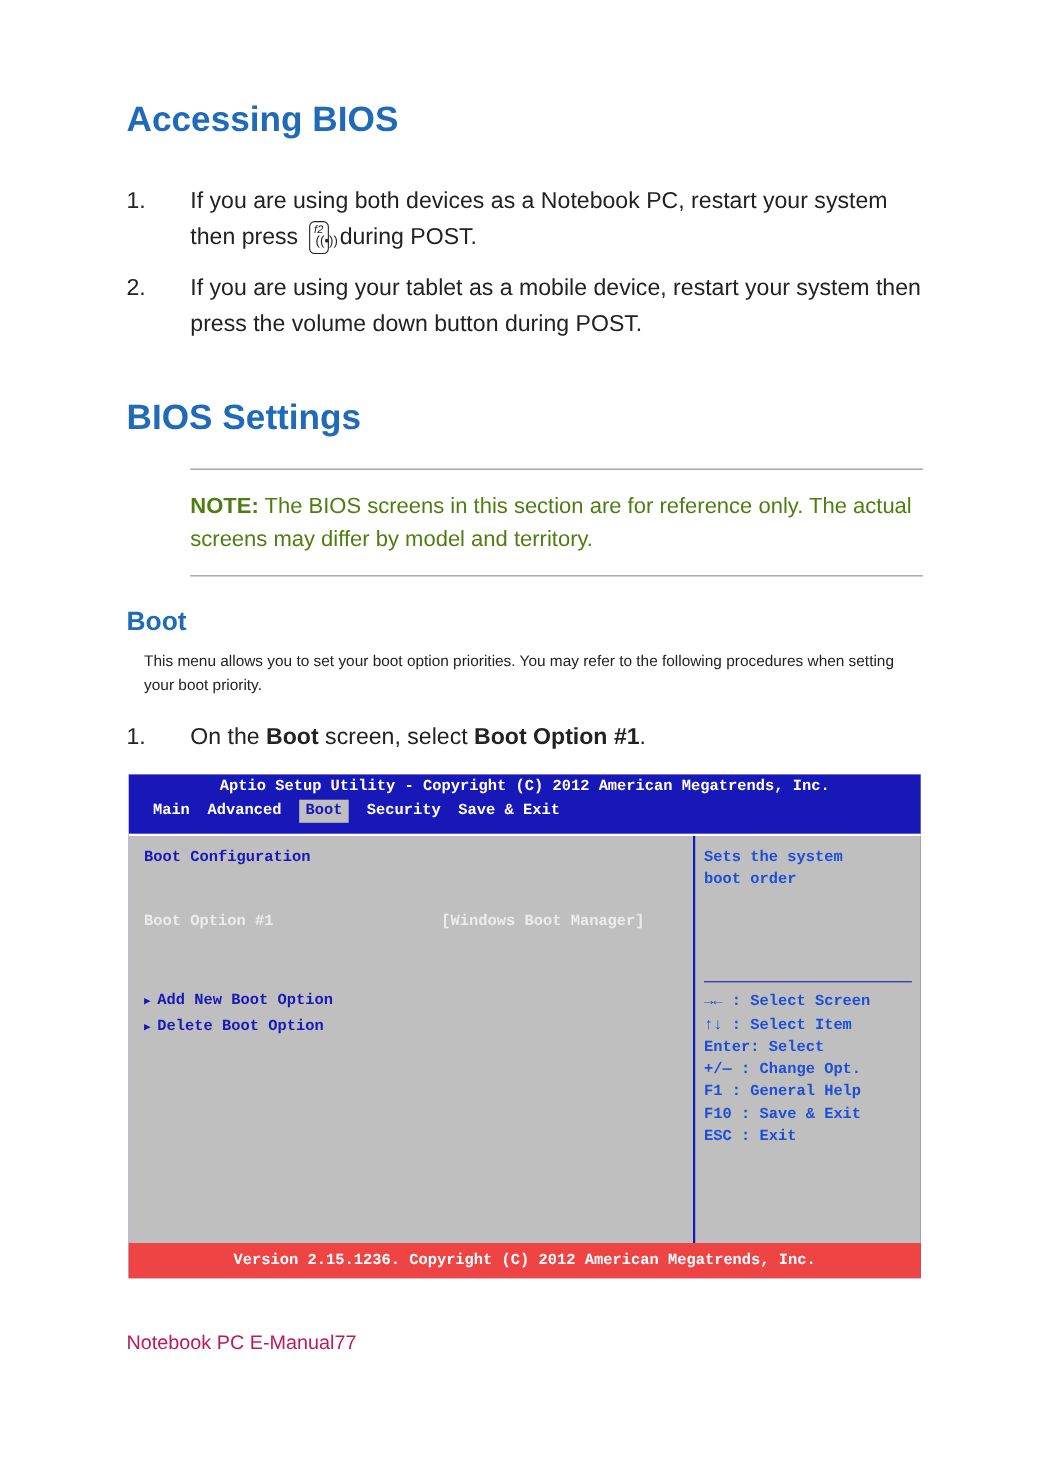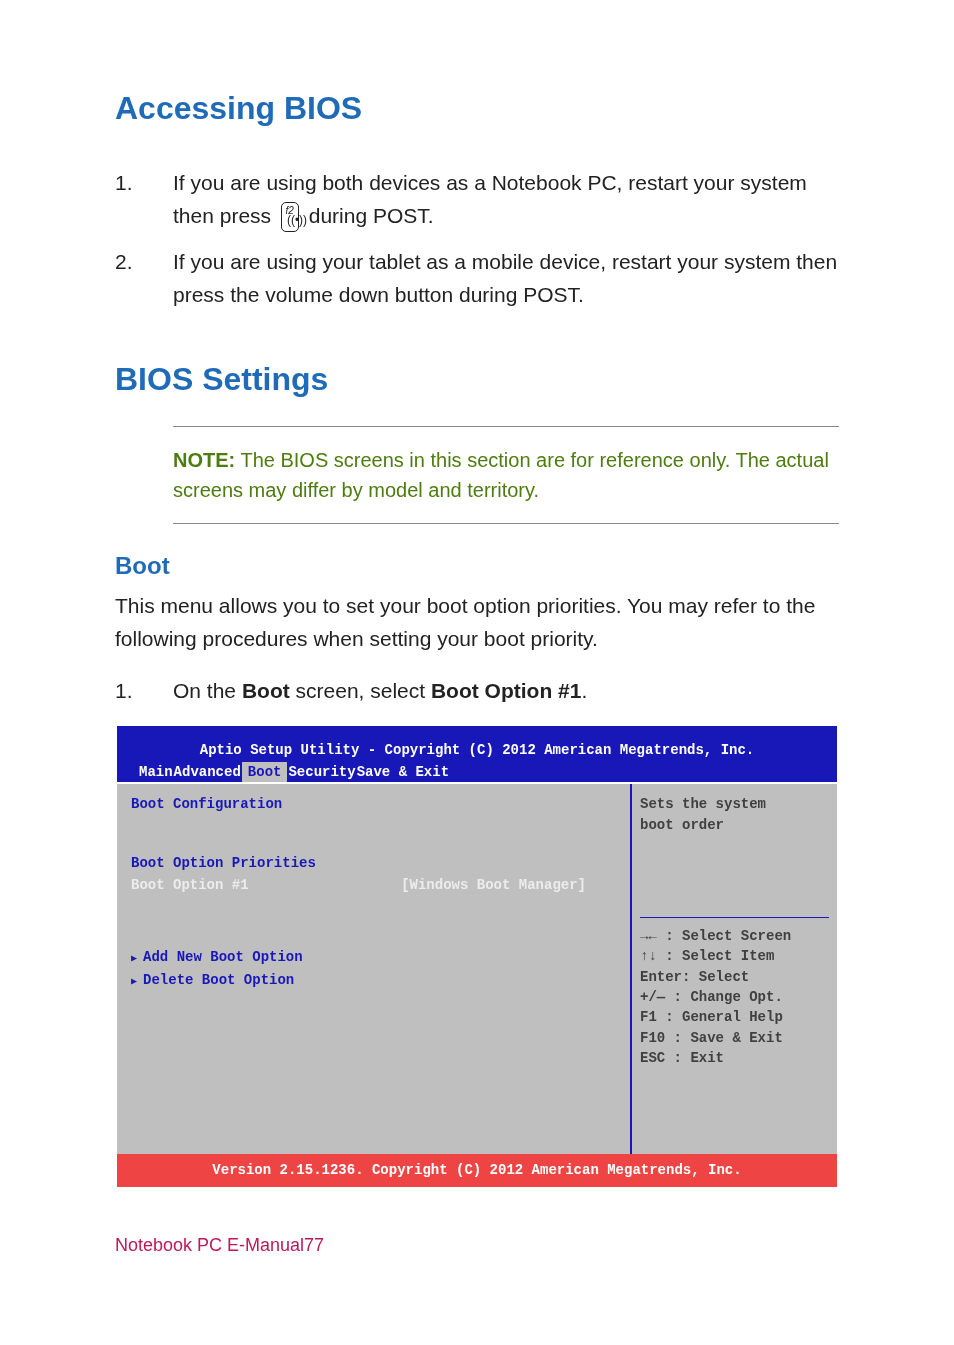"This menu allows you to" .para { font-size: 21px -> 14px; margin: 6px 0 20px 0 -> 6px 0 20px 16px }
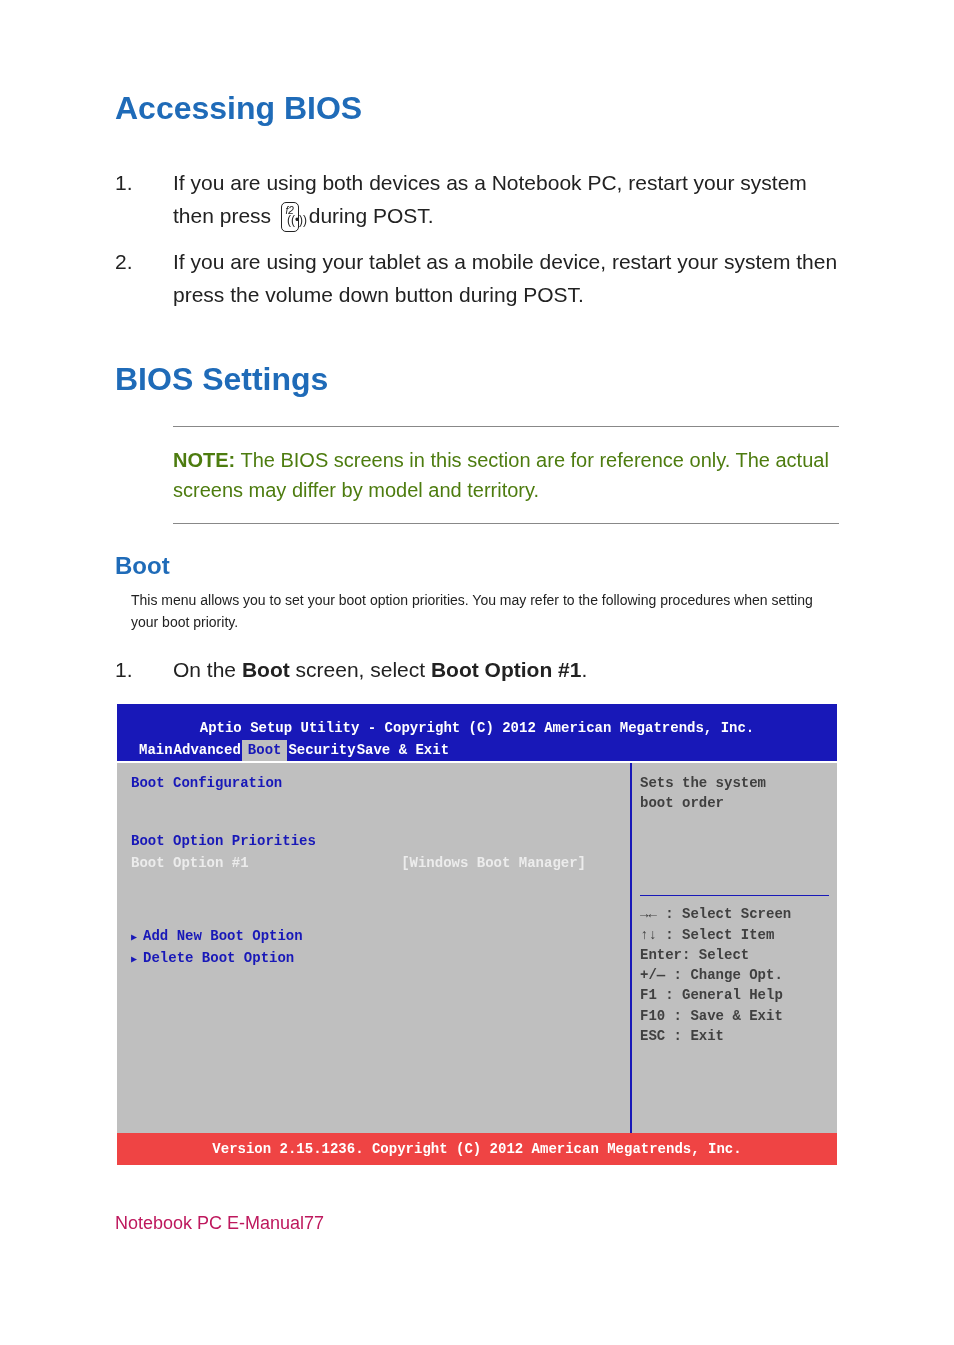"Aptio Setup Utility - Copyright" .bios-header { padding-top: 14px -> 1px }
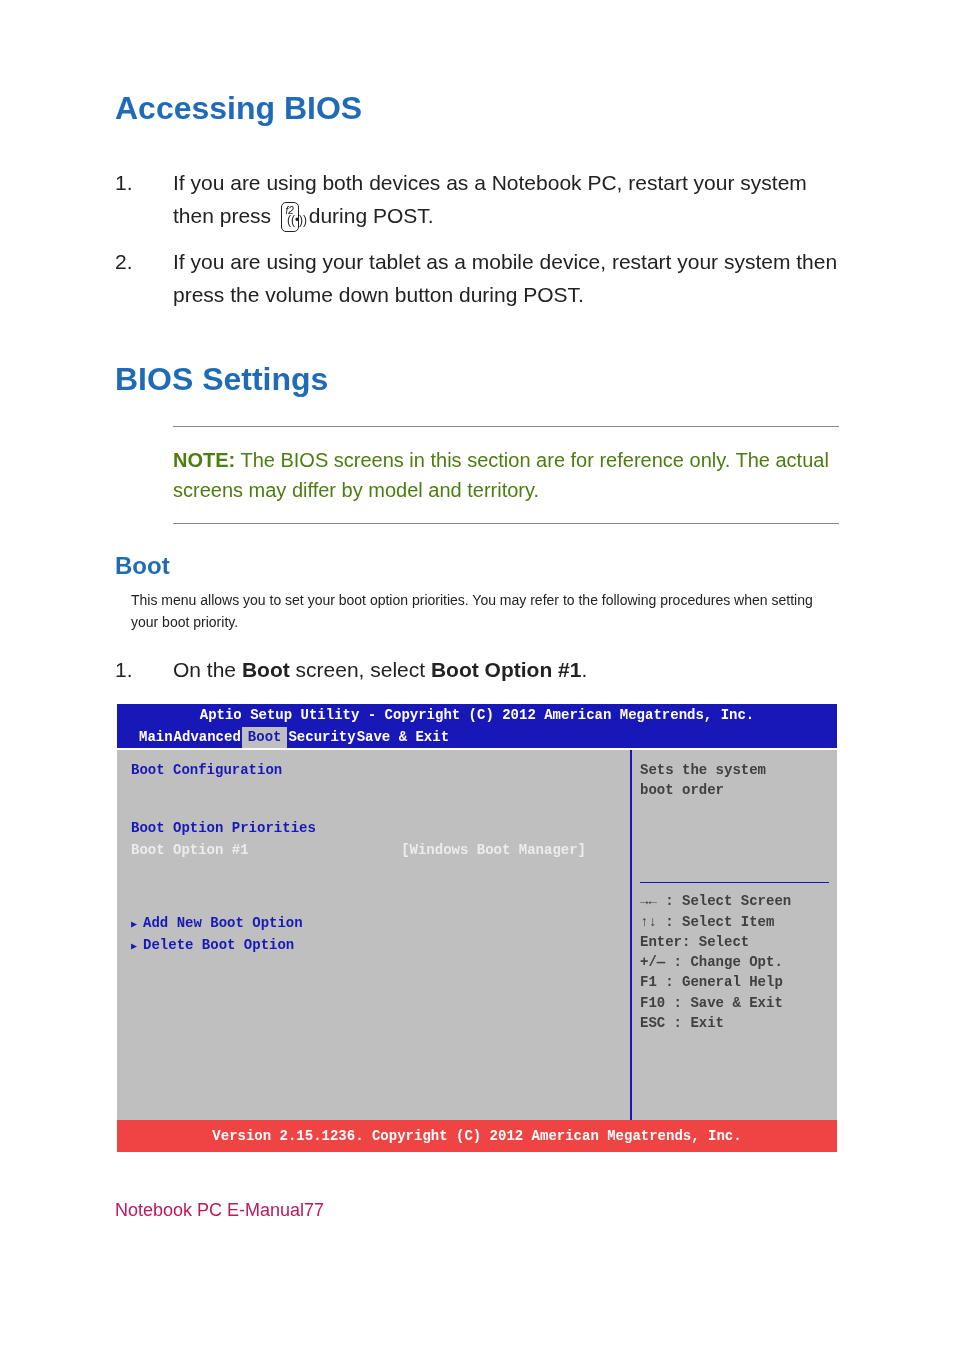"Main" .bios-tabs { gap: 1px -> 16px; padding: 2px 0 0 22px -> 2px 0 10px 22px }
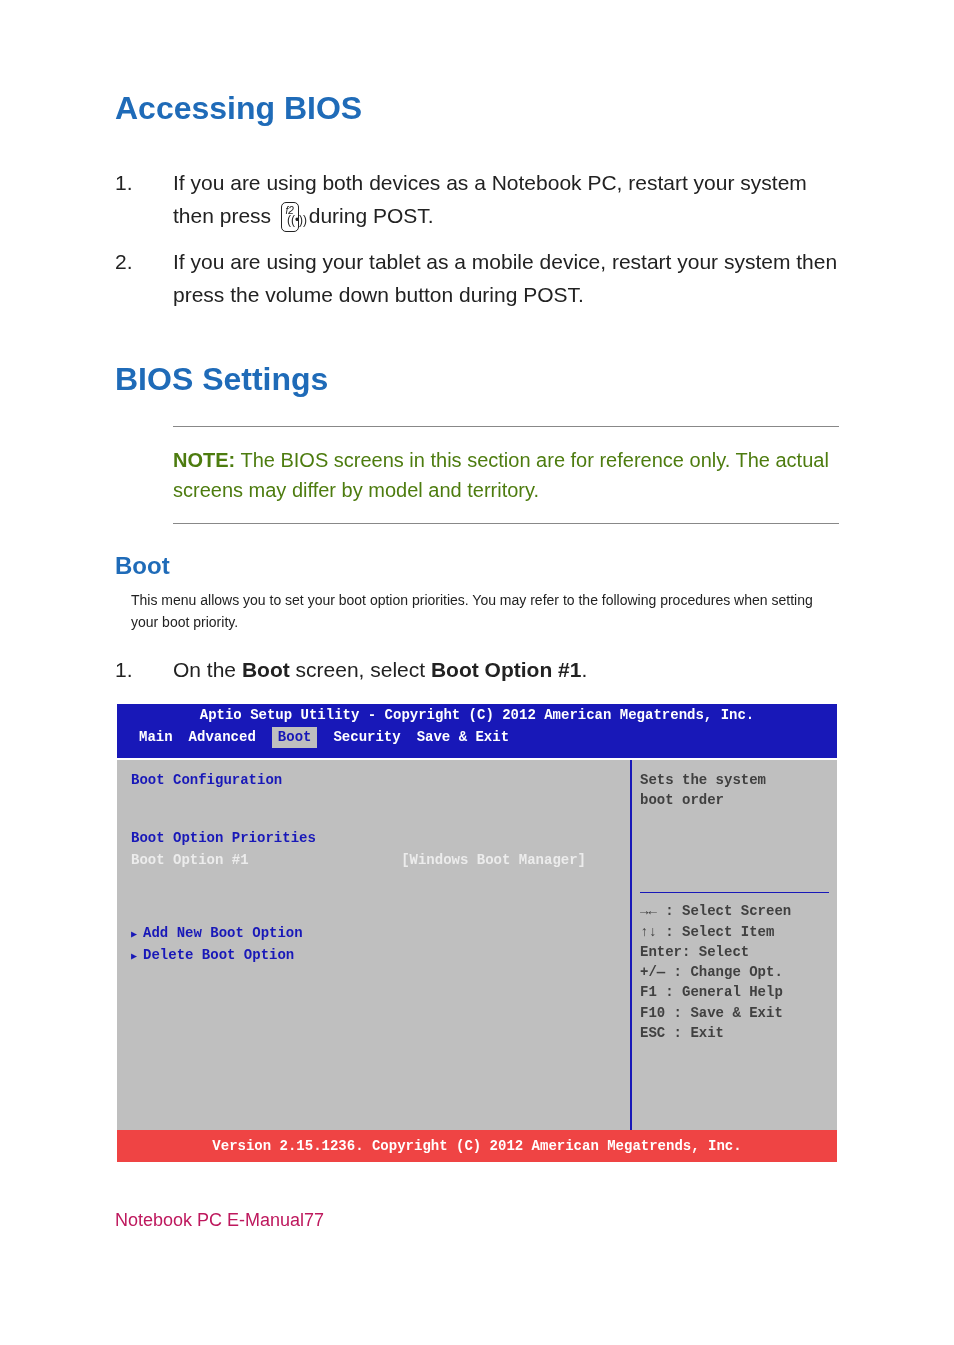"Sets the system" .bios-right { color: #404040 -> #1d4ed8 }
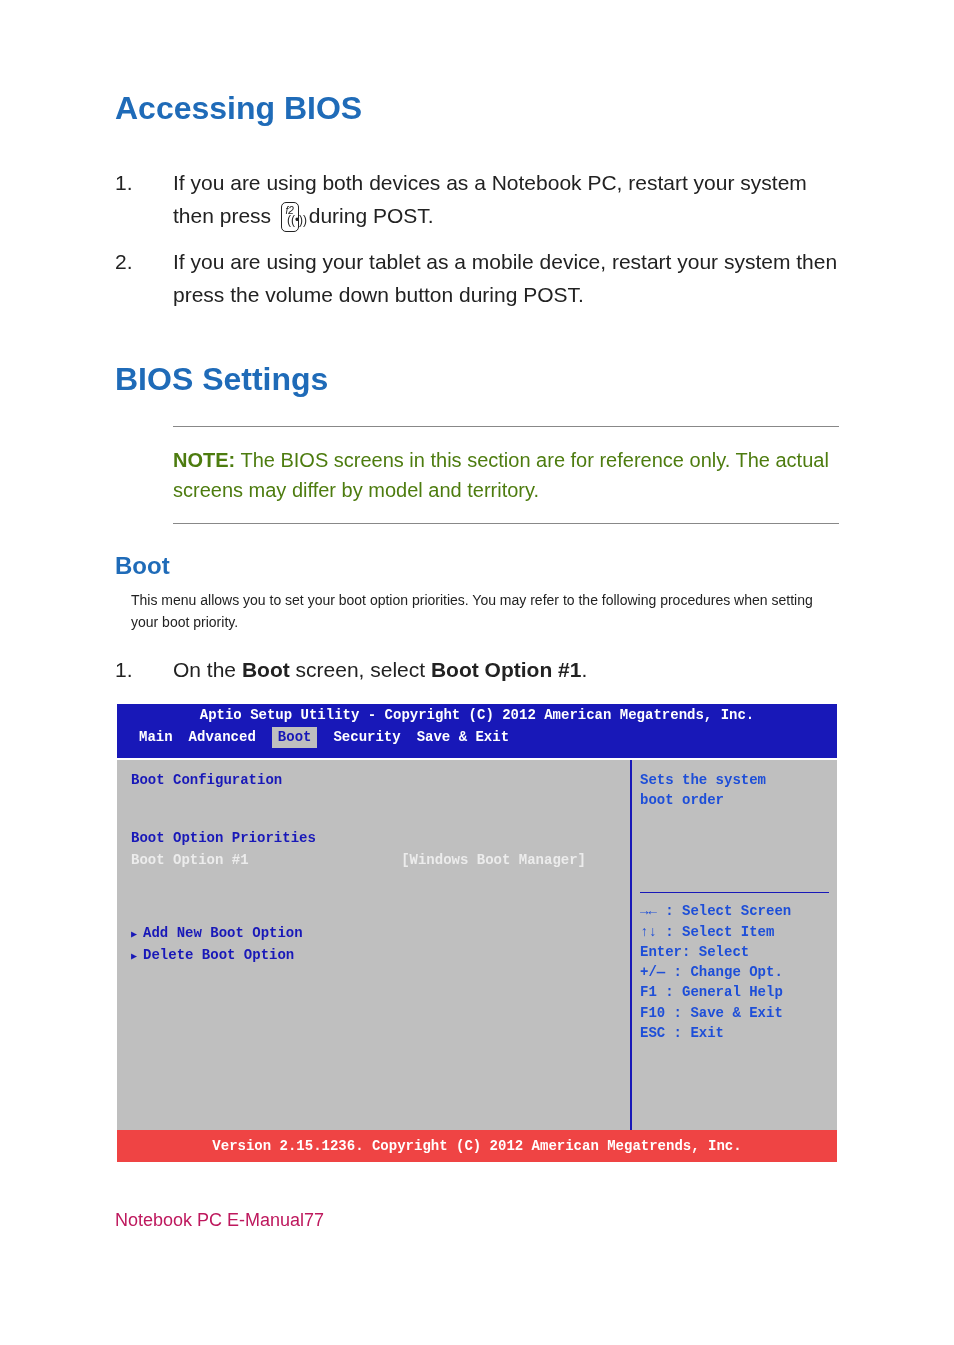"Boot Option Priorities" div.bios-row { html: <div>Boot Option Priorities</div> -> none }
